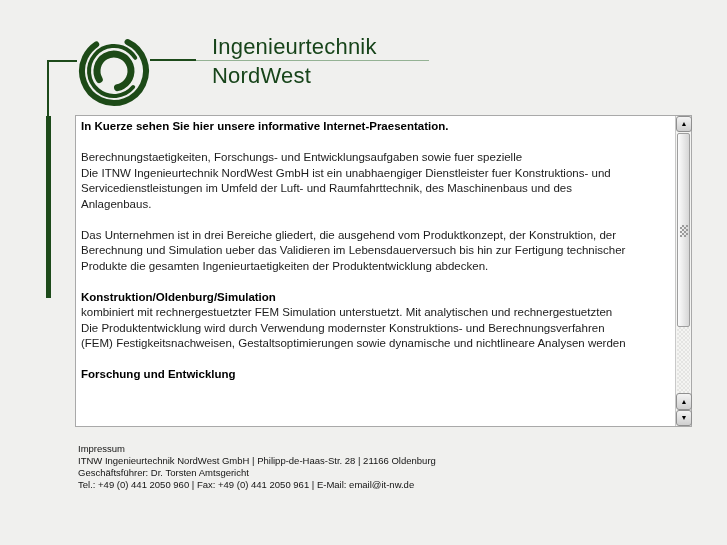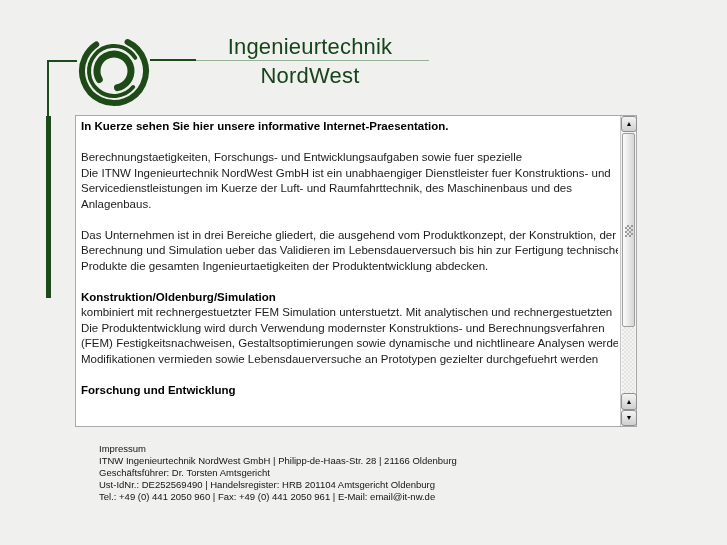"Ingenieurtechnik" .brand-title { text-align: center -> none }
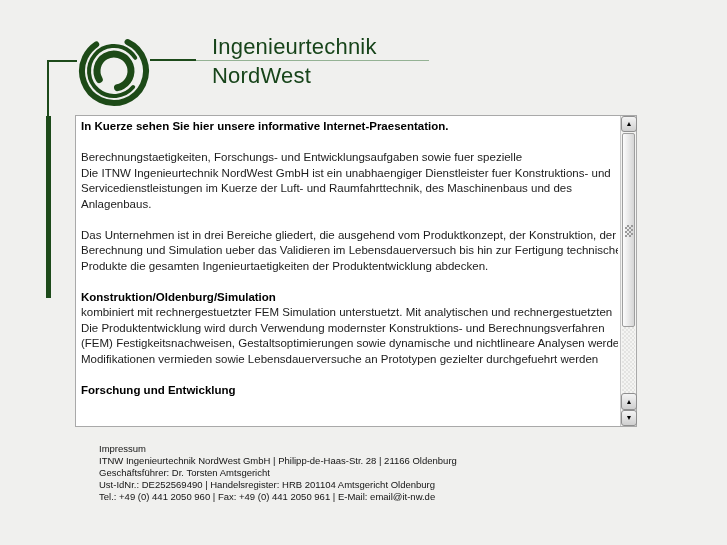"In Kuerze sehen Sie hier" .panel { width: 562px -> 617px }
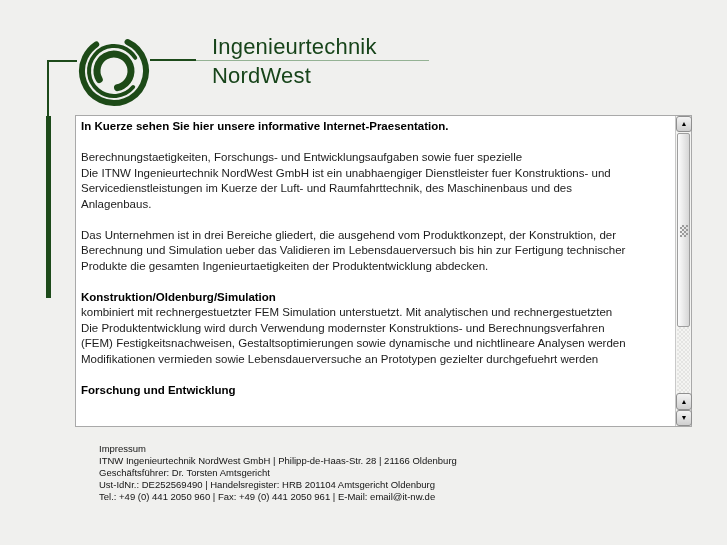"Servicedienstleistungen im Kuerze der" div { text: Kuerze -> Umfeld }
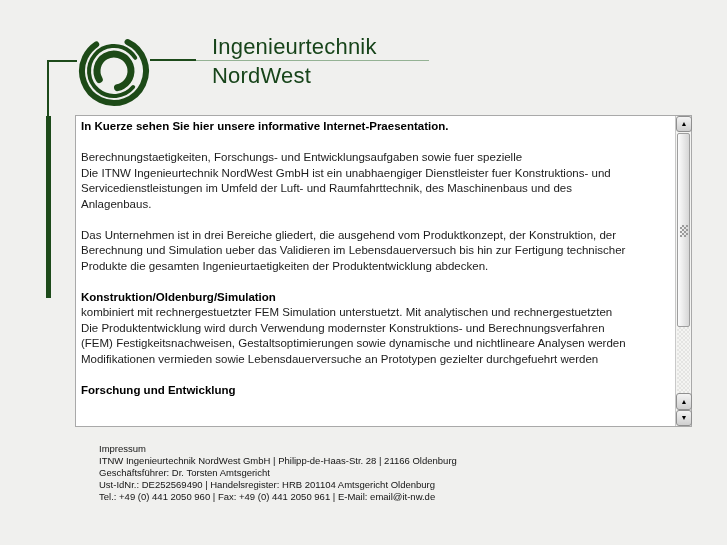"Modifikationen vermieden sowie" div { html: <div>Modifikationen vermieden sowie Lebensdauerversuche an Prototypen gezielter durchgefuehrt werden</div> -> none }
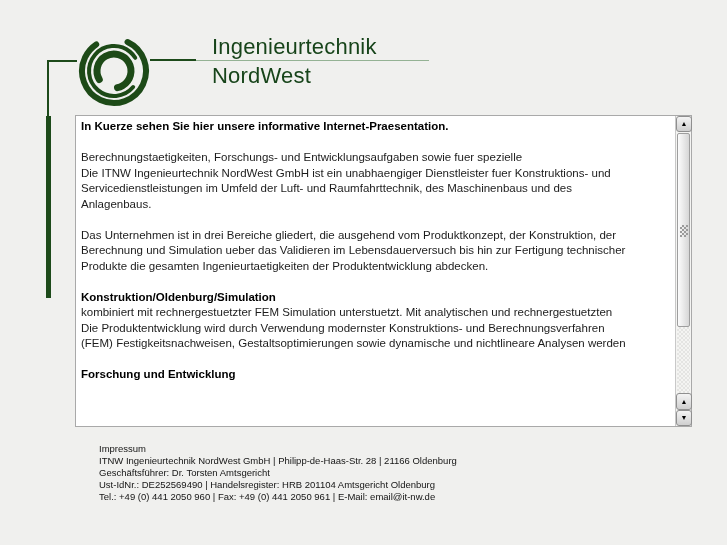"Impressum" .footer { margin-left: 21px -> none }
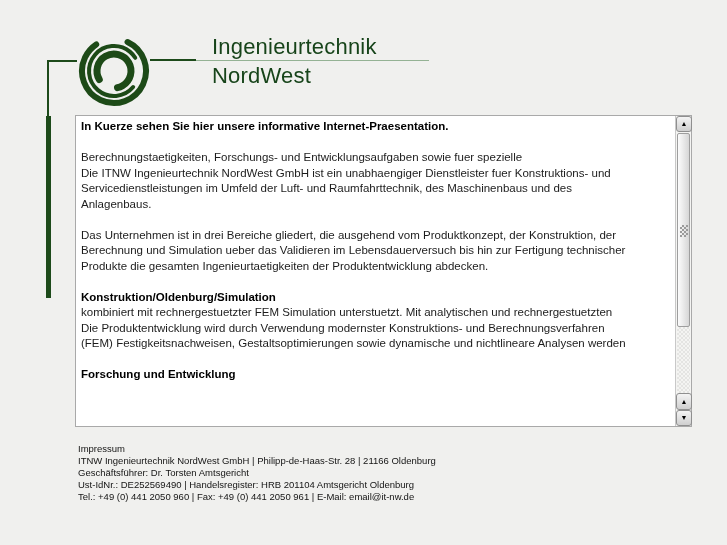"Ust-IdNr.: DE252569490 |" div { html: <div>Ust-IdNr.: DE252569490 | Handelsregister: HRB 201104 Amtsgericht Oldenburg</div> -> none }
